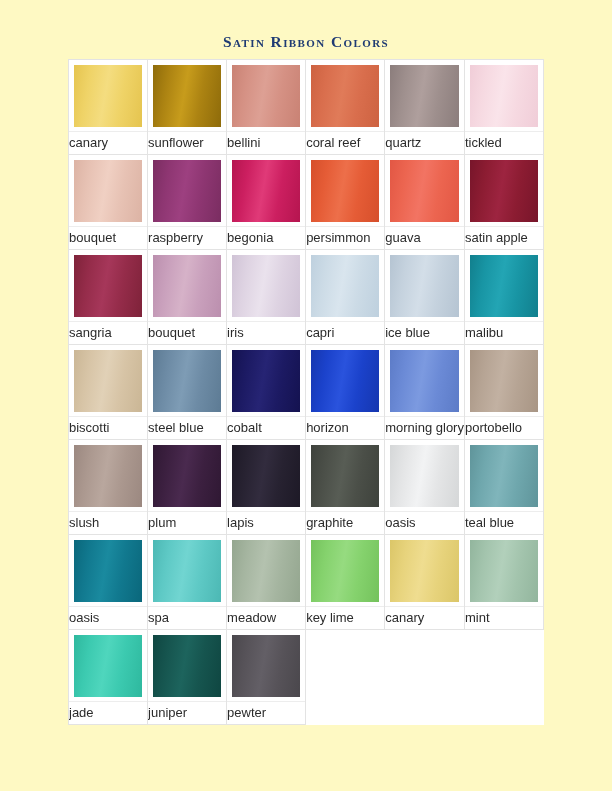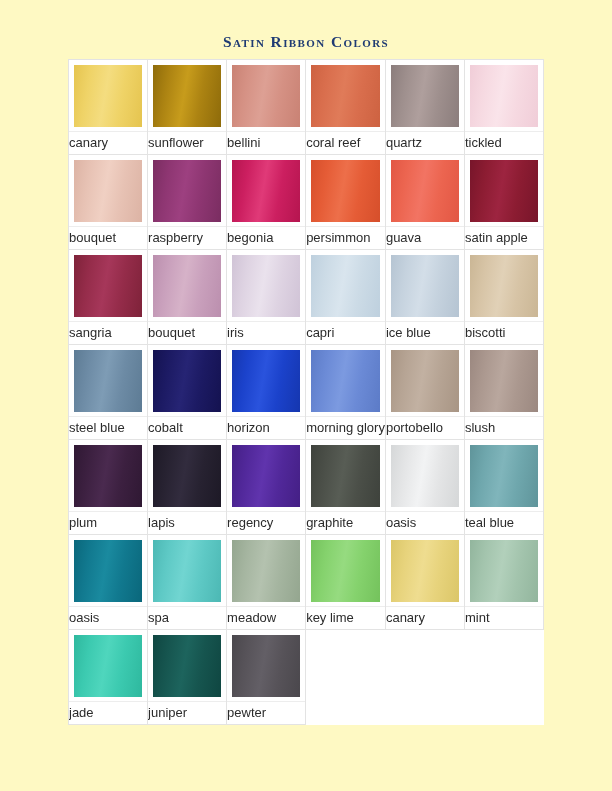"malibu" div.swatch-cell { html: none -> <div> <div> <div></div> </div> <div>malibu</div> </div> }
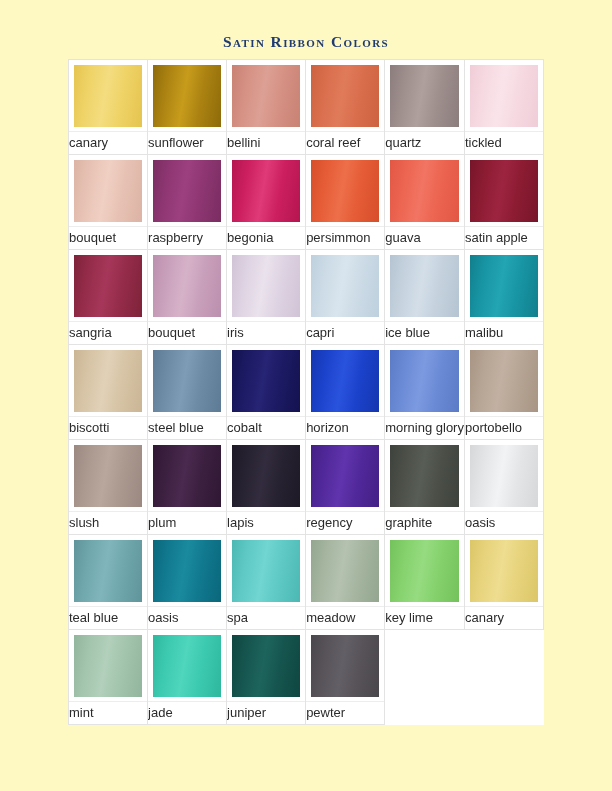"regency" div.swatch-cell { html: <div> <div> <div></div> </div> <div>regency</div> </div> -> none }
